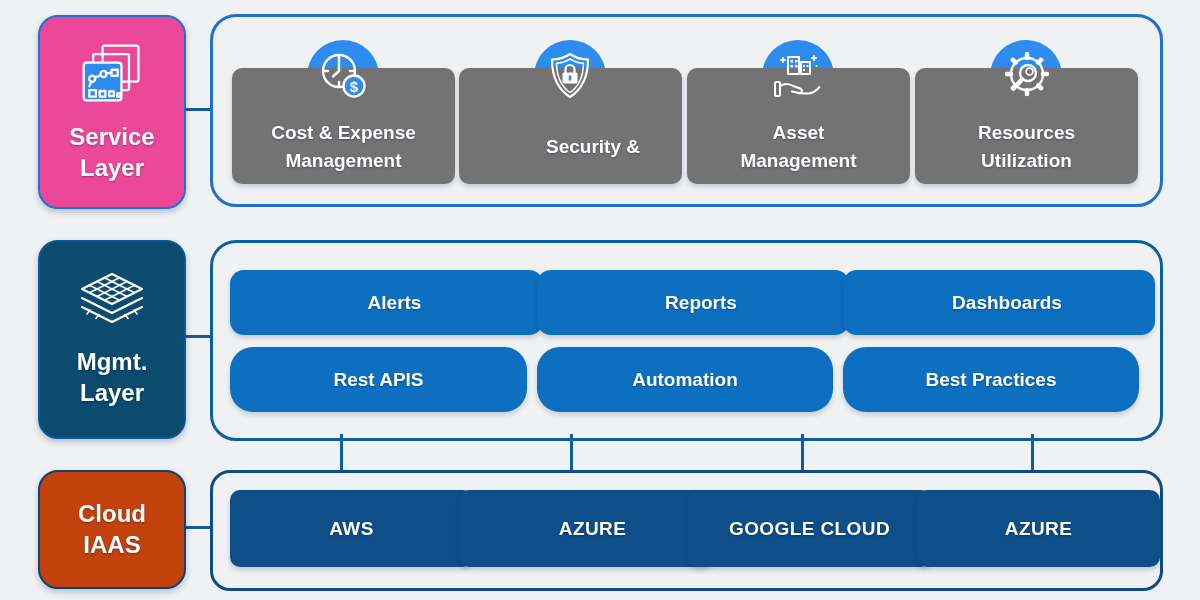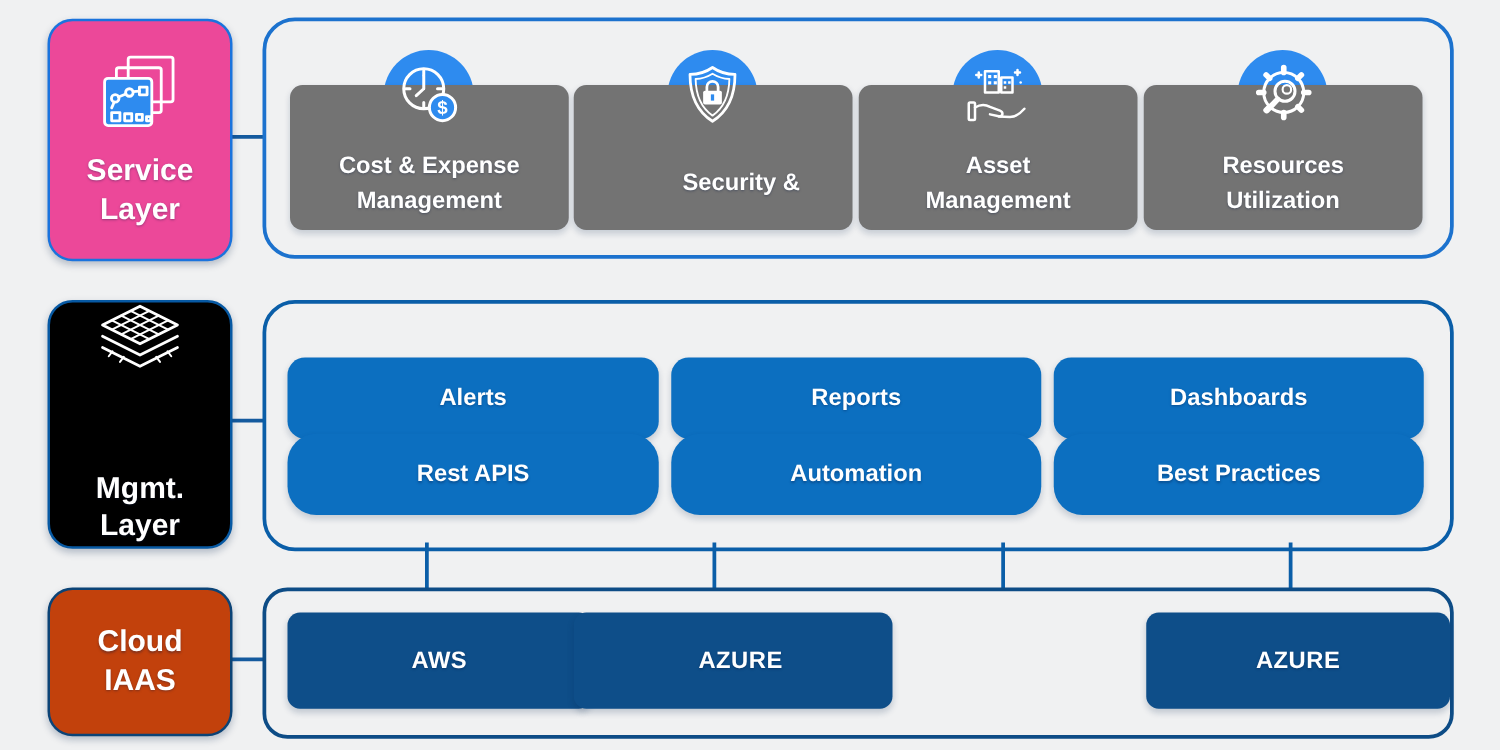"Alerts" .mrow1 { padding-left: none -> 16px; top: 286px -> 270px }
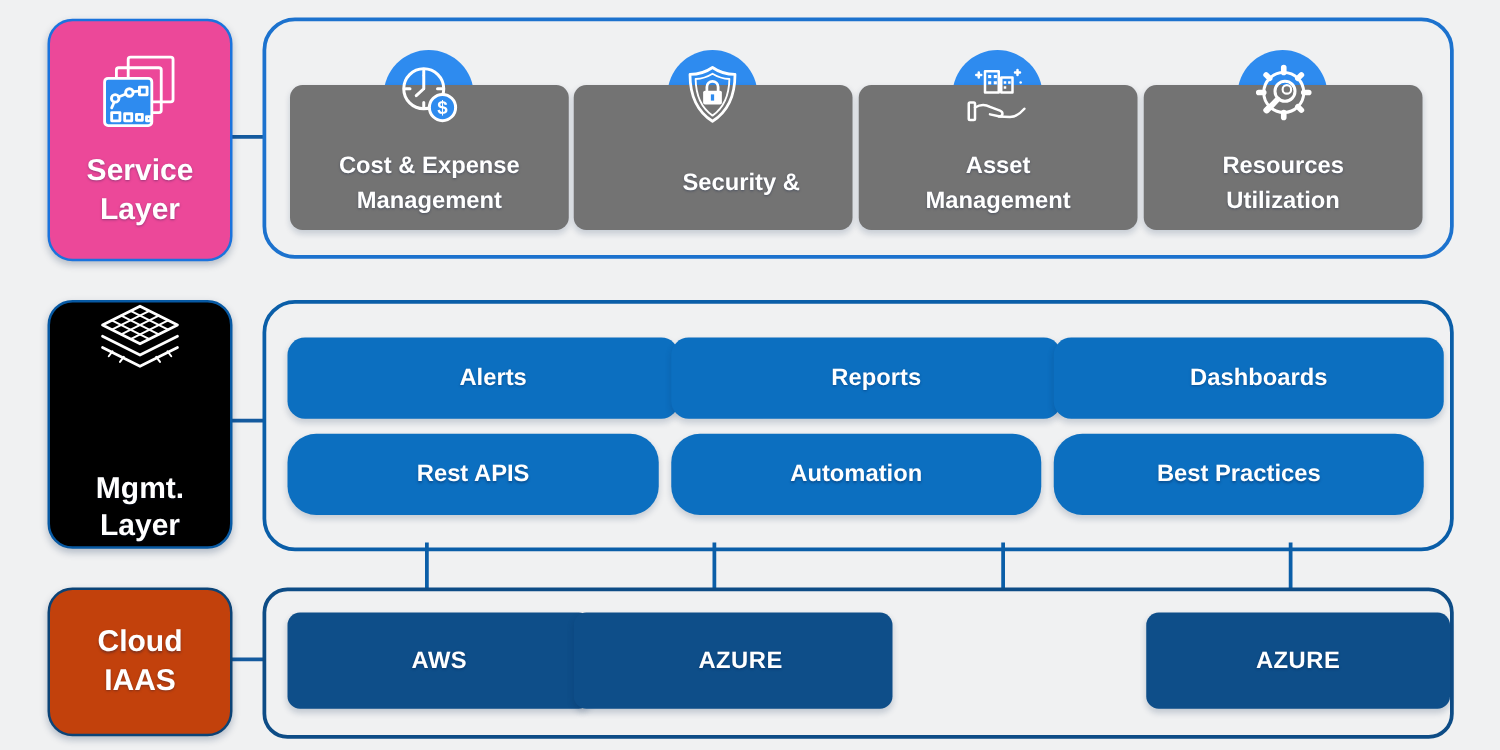"Mgmt." .mgmt-box { background: #000000 -> #0c4a6e; justify-content: space-between -> none }
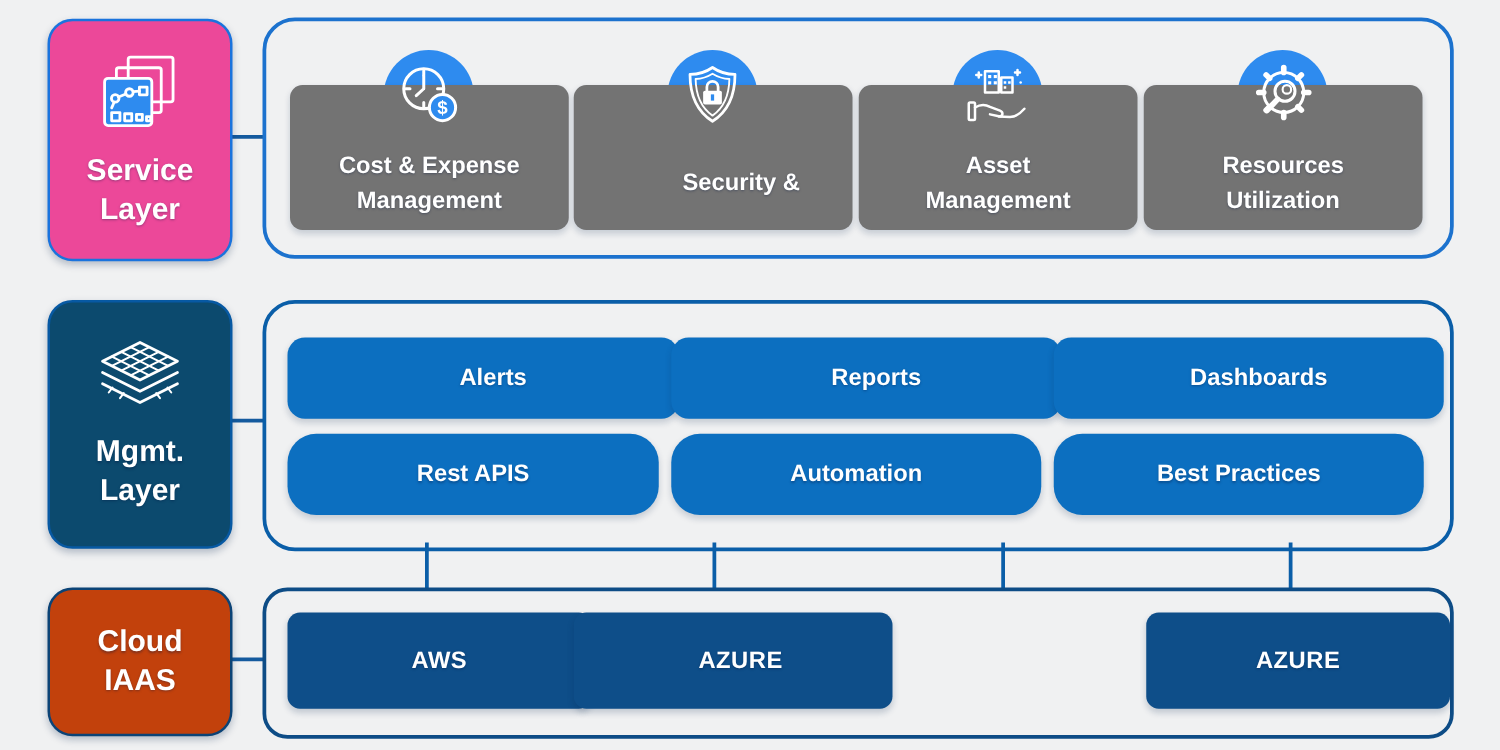"GOOGLE CLOUD" div.bbox { html: none -> <div> <span>GOOGLE CLOUD</span> </div> }
